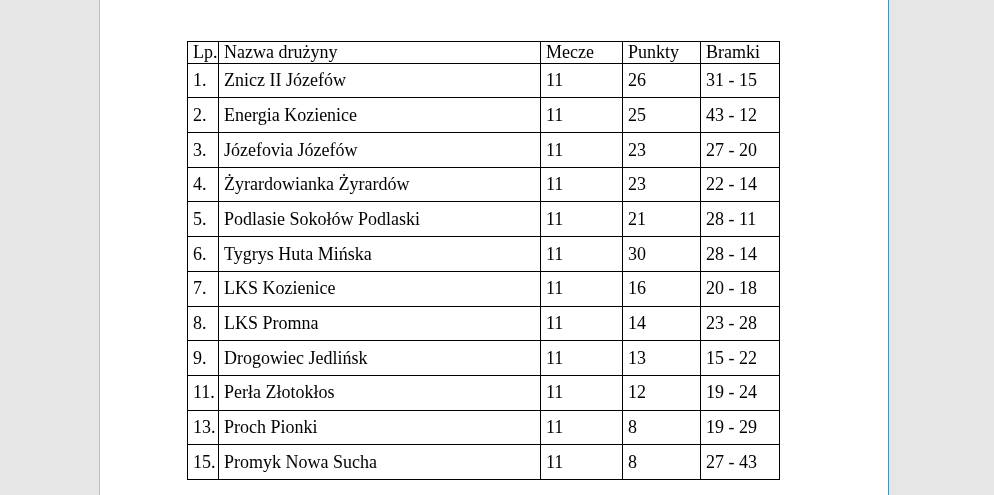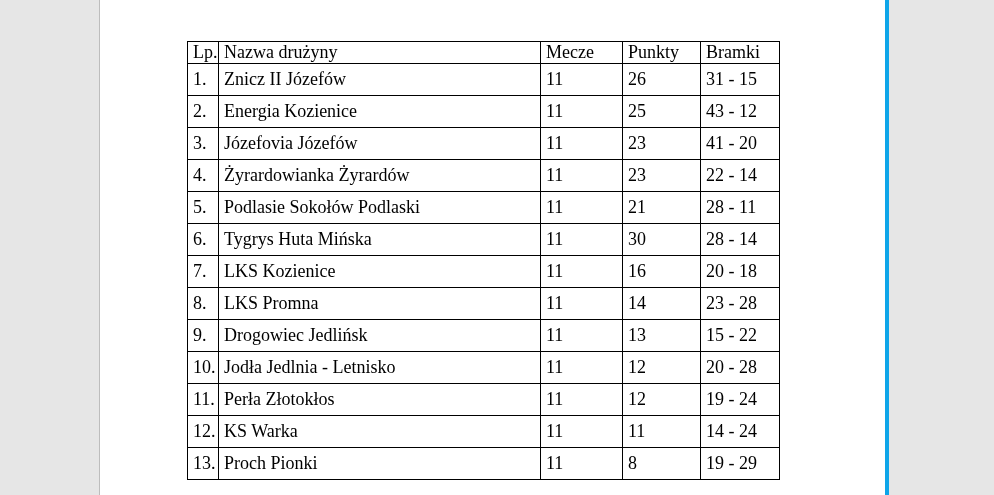"Lp." .page { border-right: 4px solid #0ea5e9 -> 1px solid #0ea5e9 }
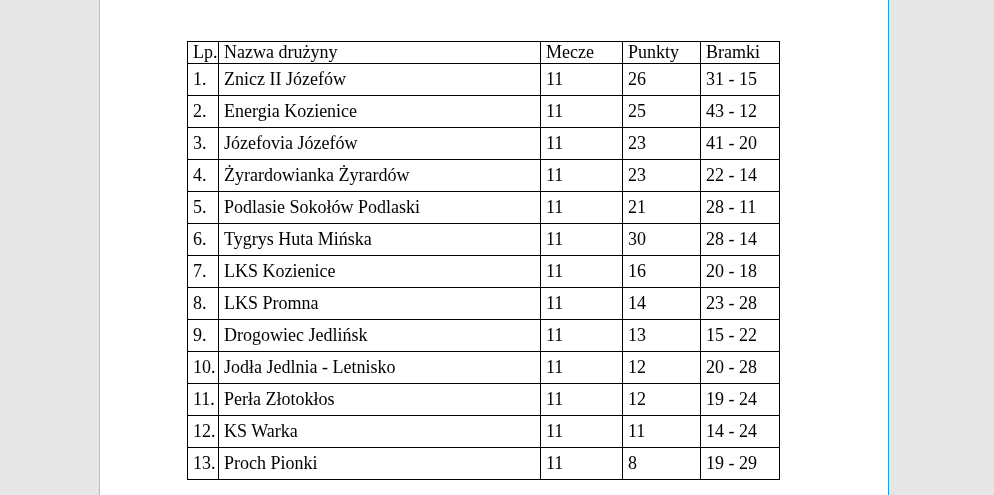"41 - 20" td { text: 41 -> 27 }
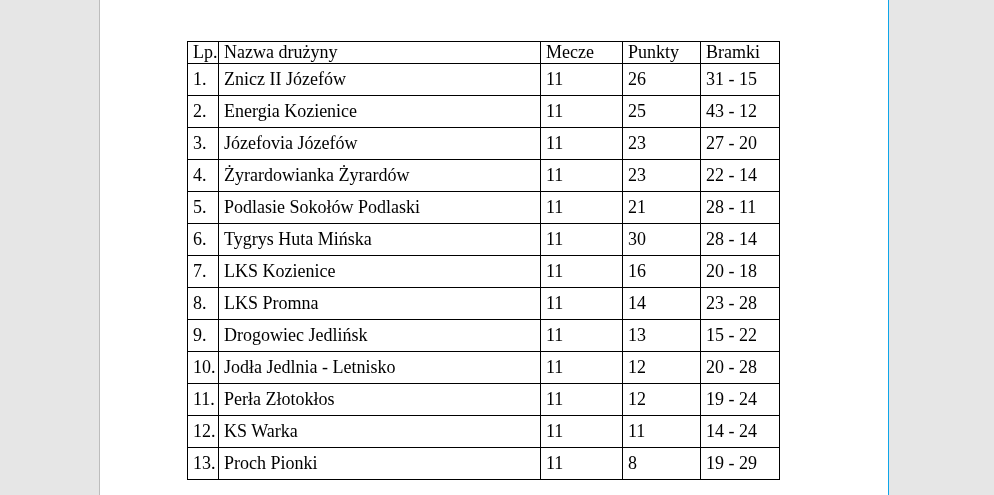"10." tr { html: <tr> <td>10.</td> <td>Jodła Jedlnia - Letnisko</td> <td>11</td> <td>12</td> <td>20 - 28</td> </tr> -> none }
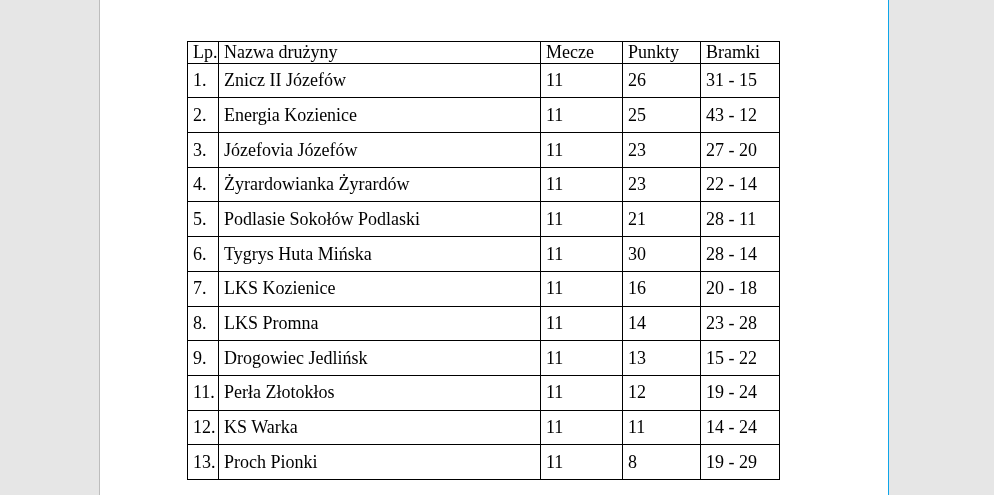"12." tr { html: <tr> <td>12.</td> <td>KS Warka</td> <td>11</td> <td>11</td> <td>14 - 24</td> </tr> -> none }
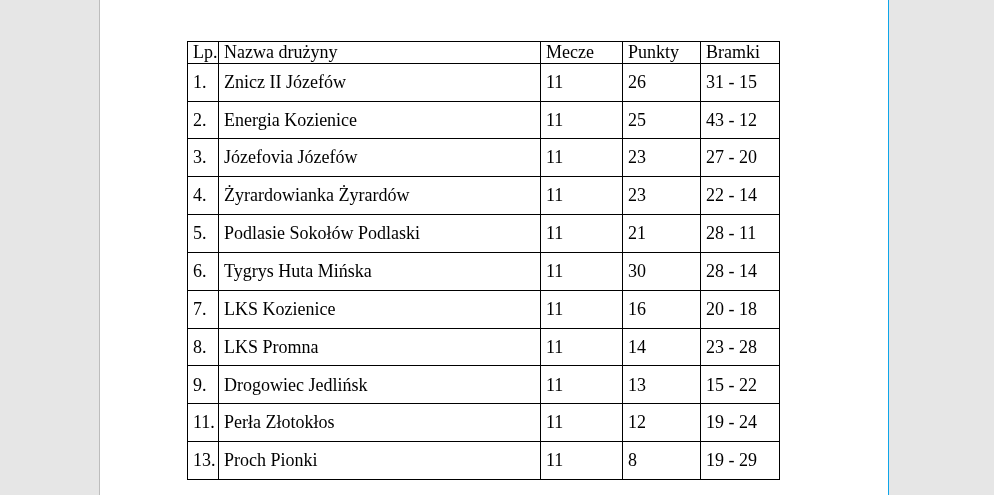"15." tr { html: none -> <tr> <td>15.</td> <td>Promyk Nowa Sucha</td> <td>11</td> <td>8</td> <td>27 - 43</td> </tr> }
